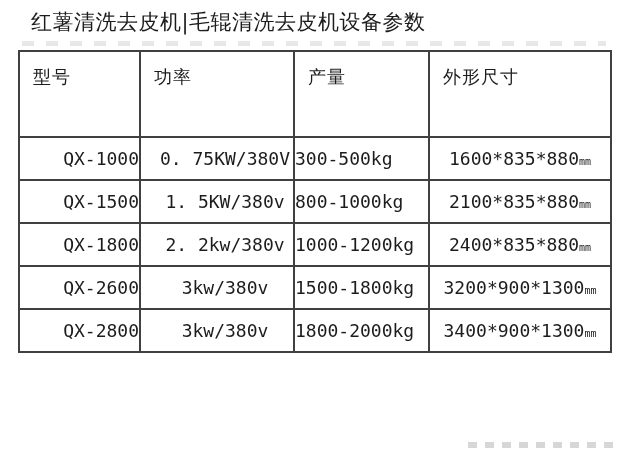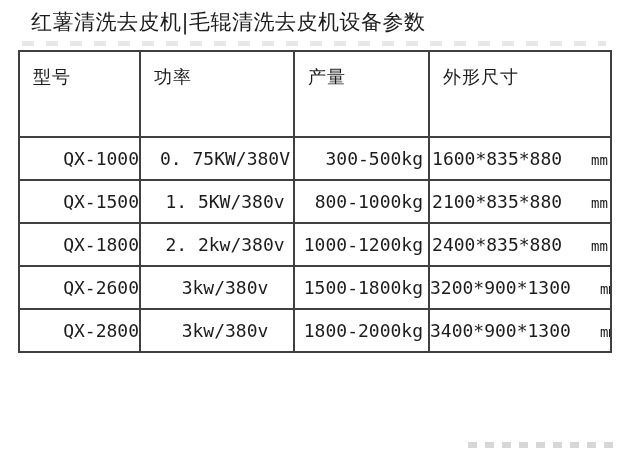"300-500kg" .spec-table td.cell-output { text-align: right -> left }
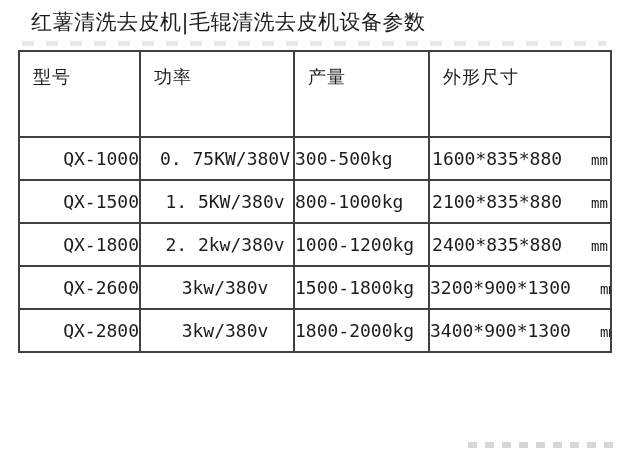"mm" .spec-table .unit { font-size: 14px -> 10px; padding-left: 29px -> none }
